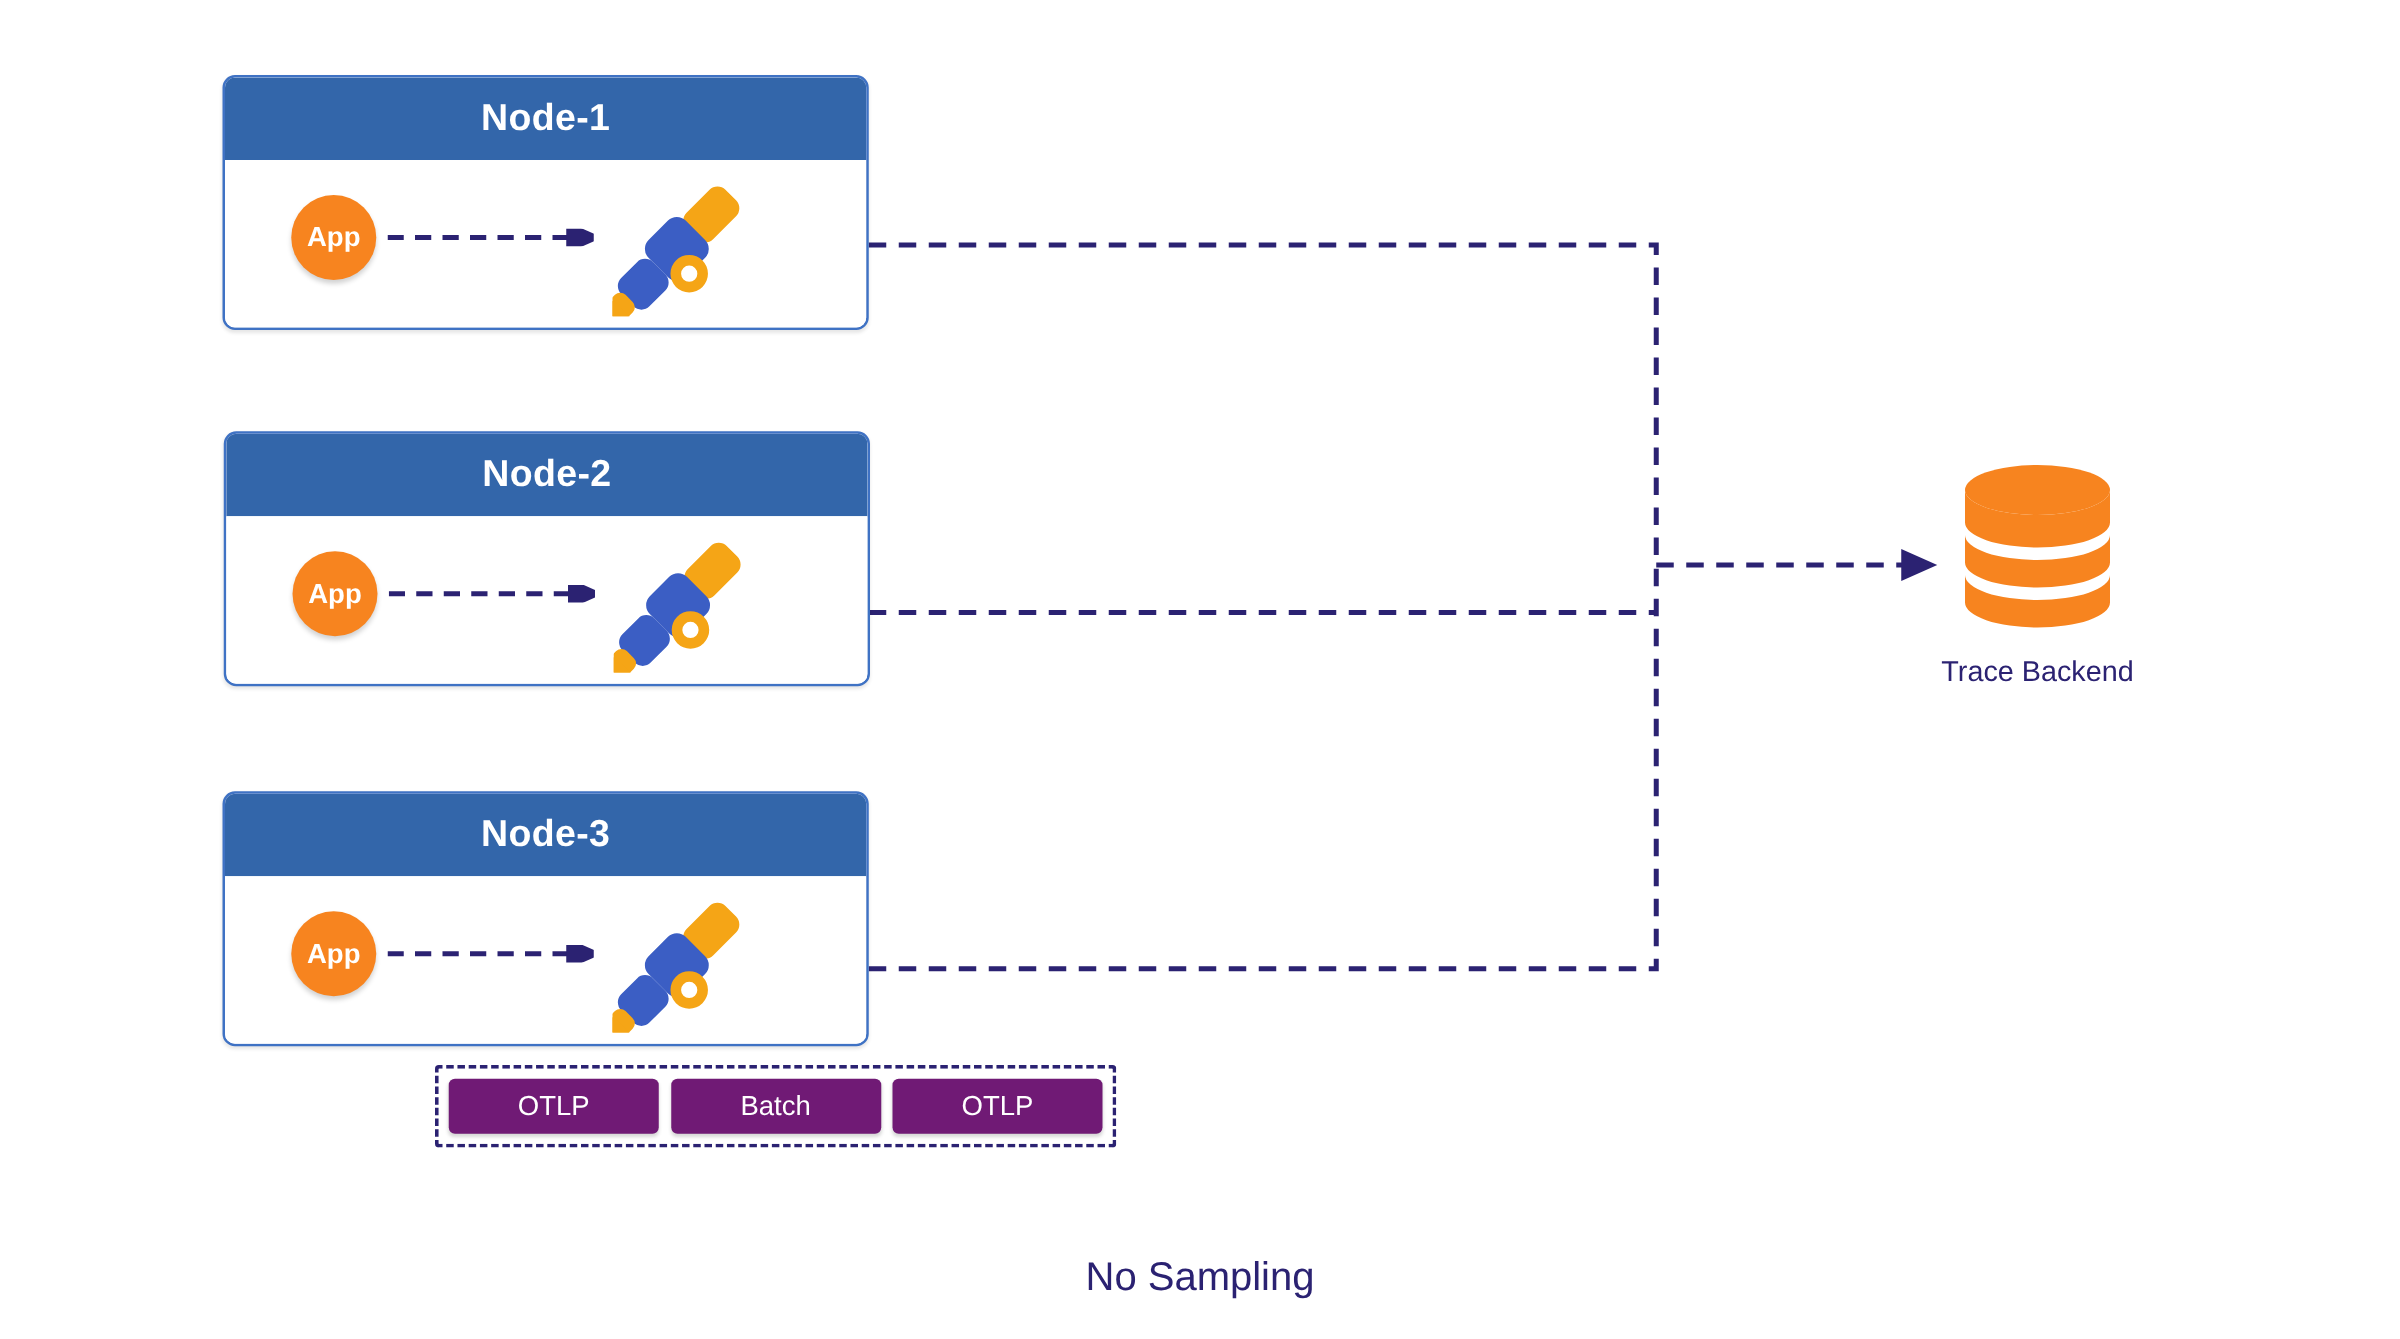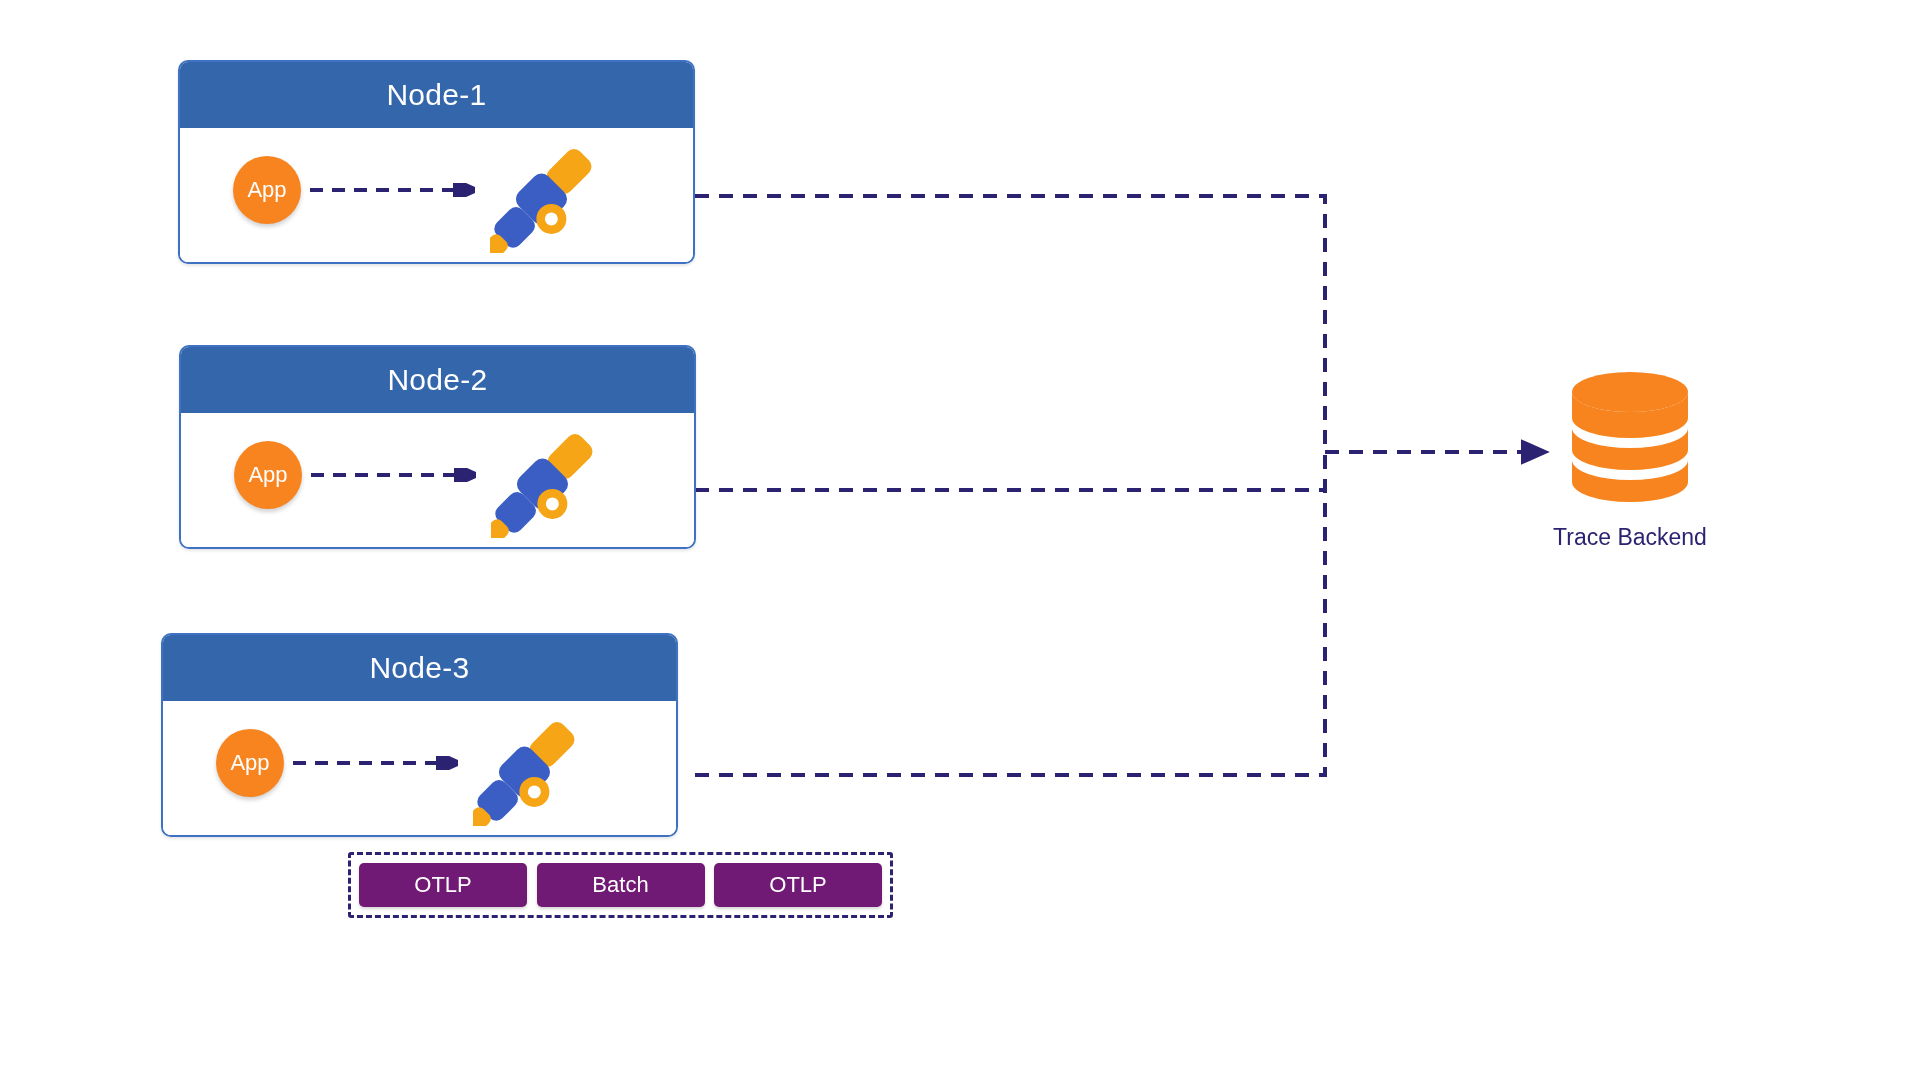"Node-1" .node-card { font-weight: none -> bold }
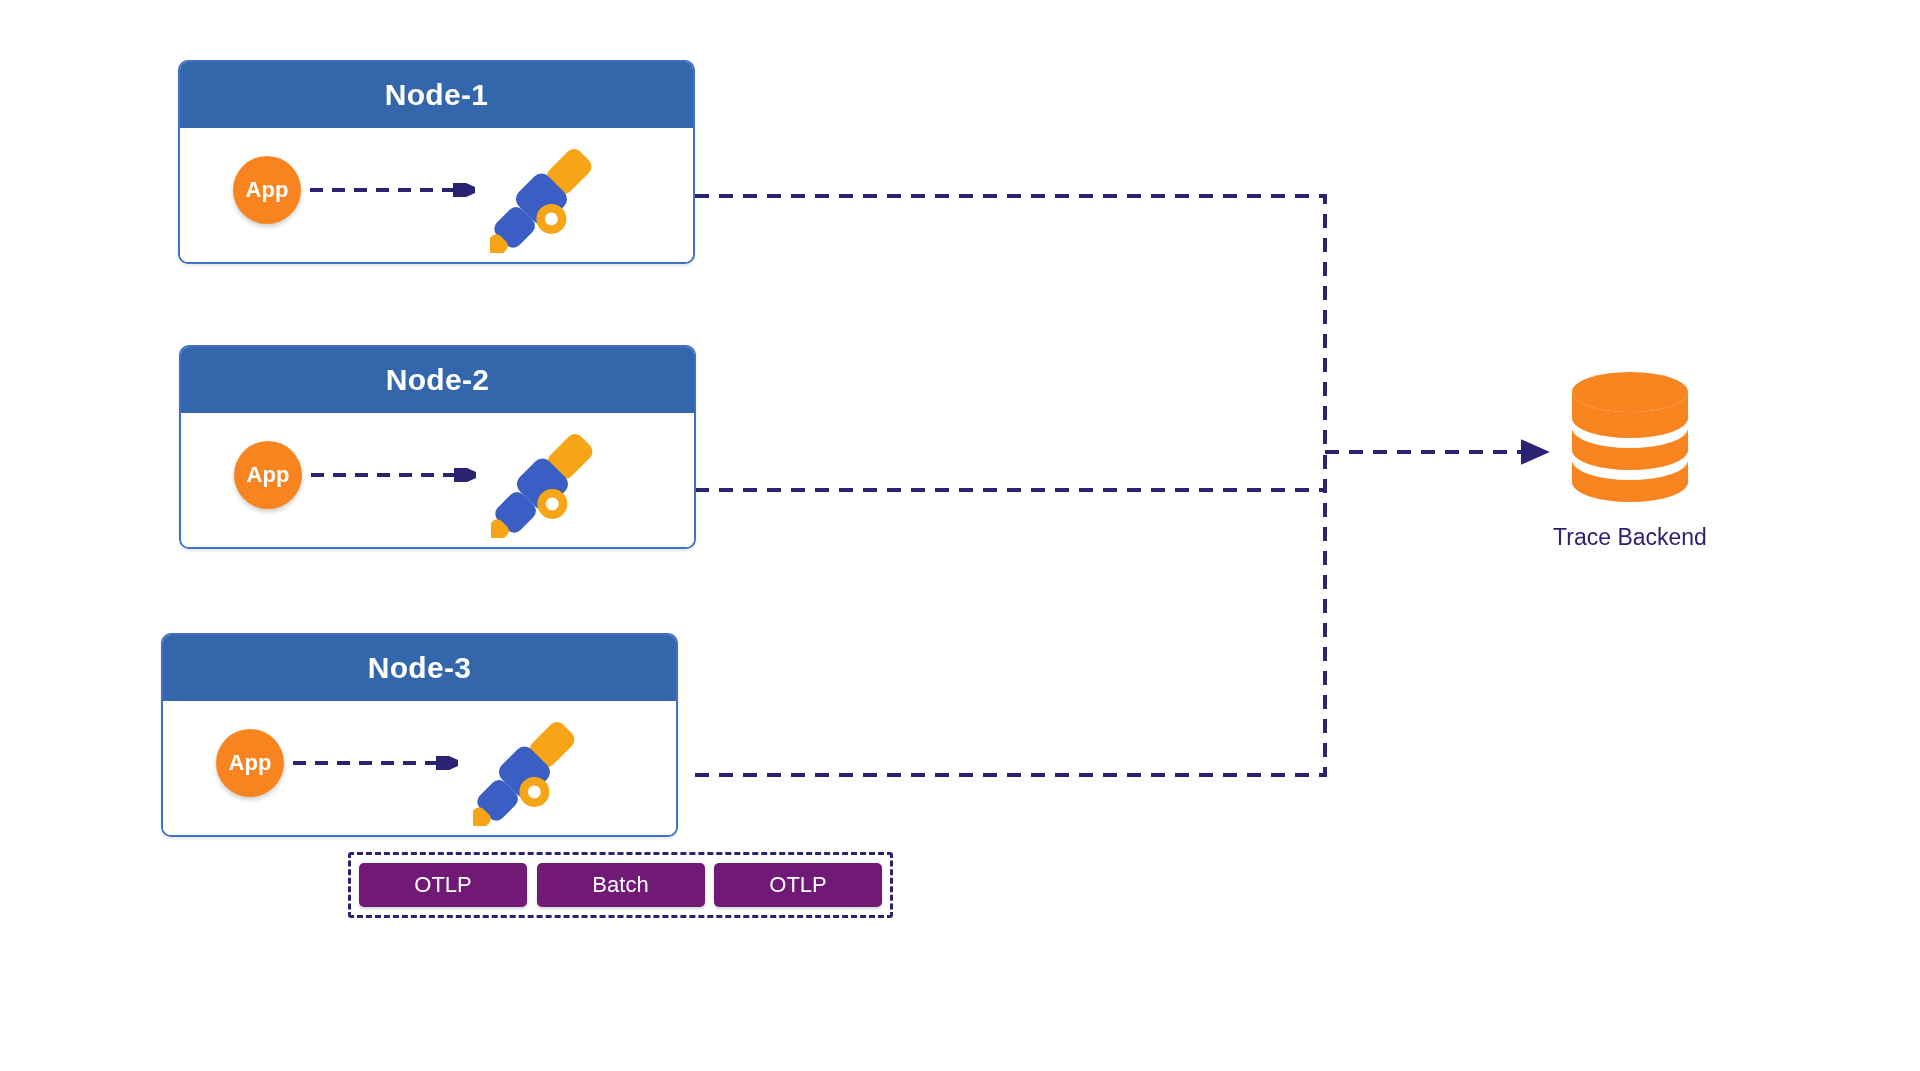"Node-3" div.node-card { left: 161px -> 178px }
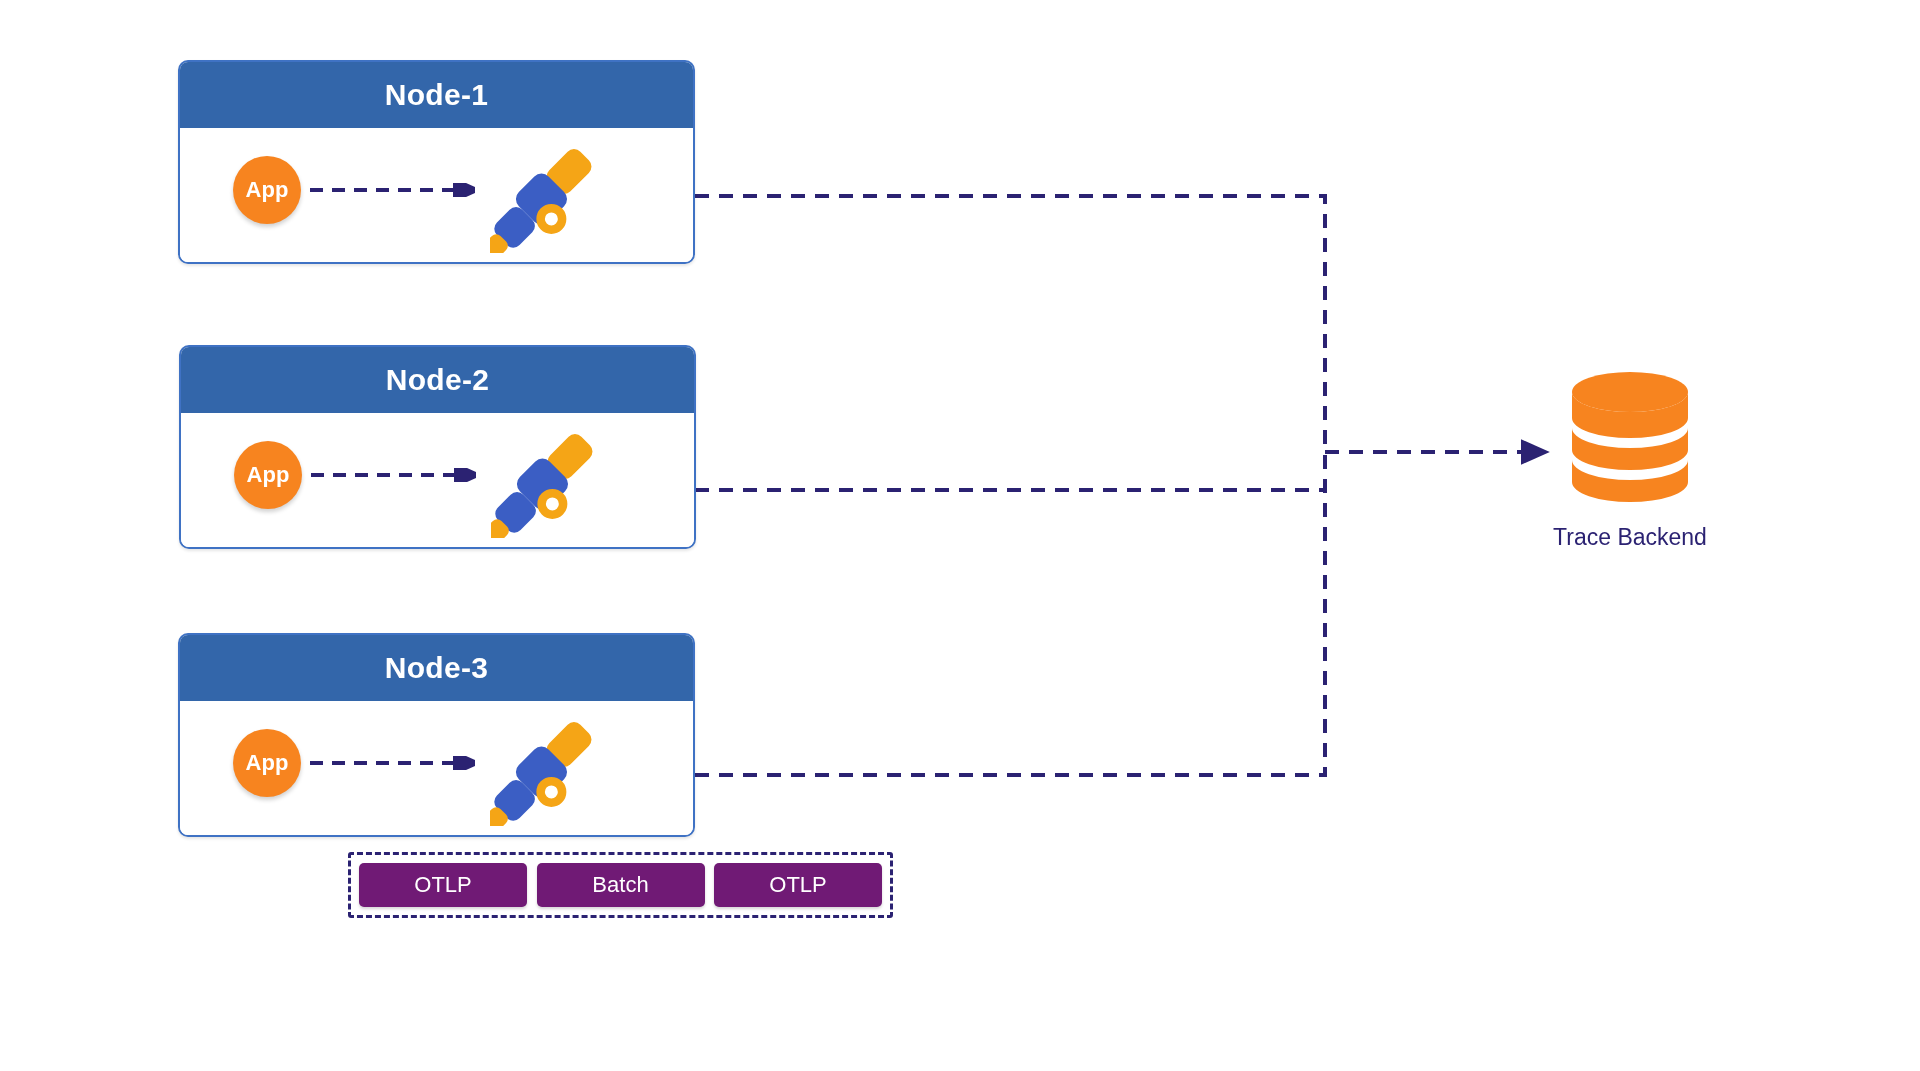"No Sampling" div.footer-note { html: none -> <div>No Sampling</div> }
